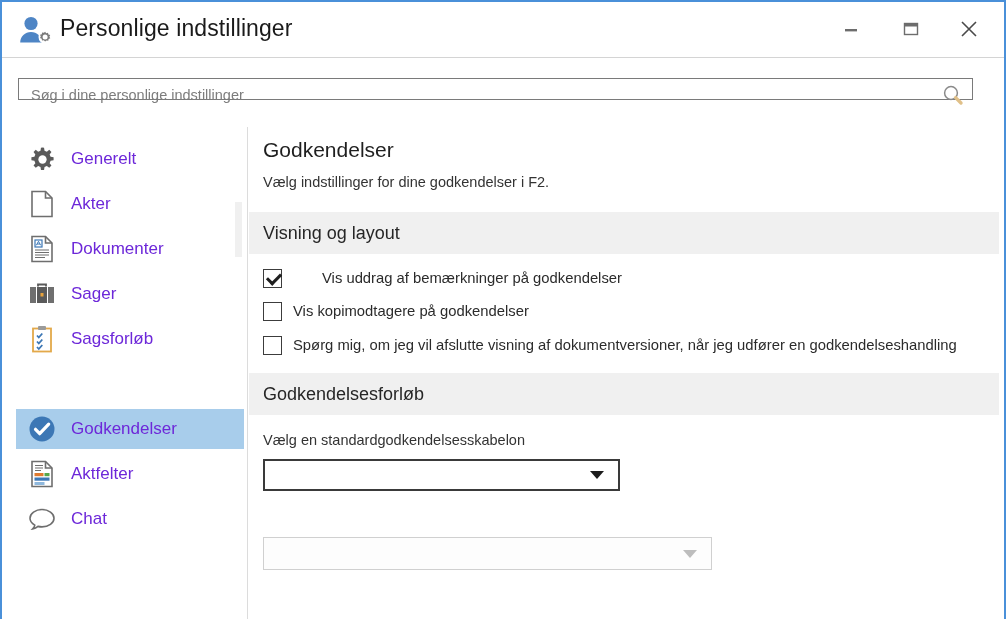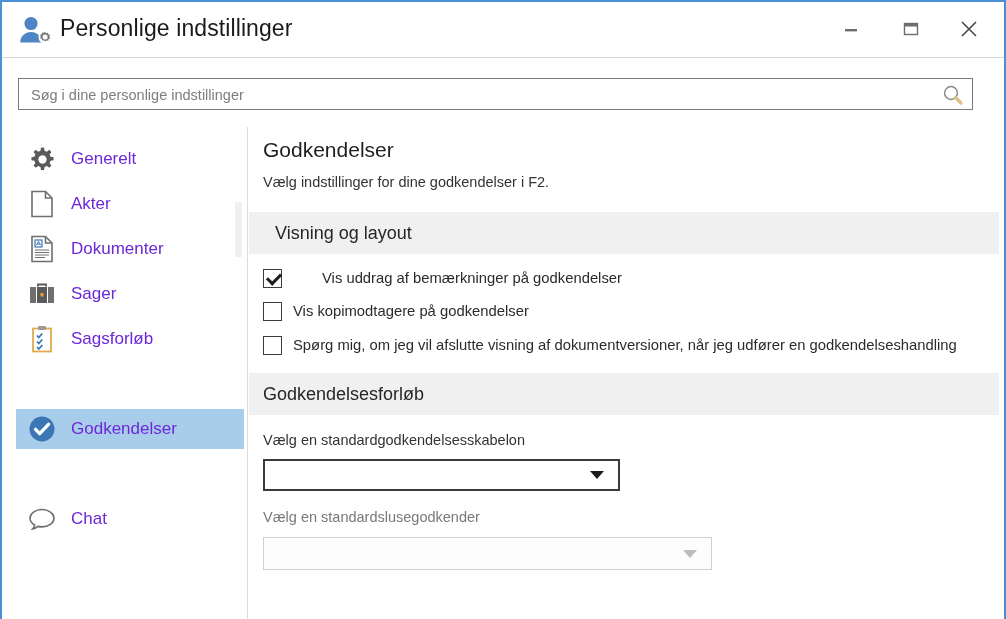"Søg i dine personlige indstillinger" #searchbar { height: 32px -> 22px }
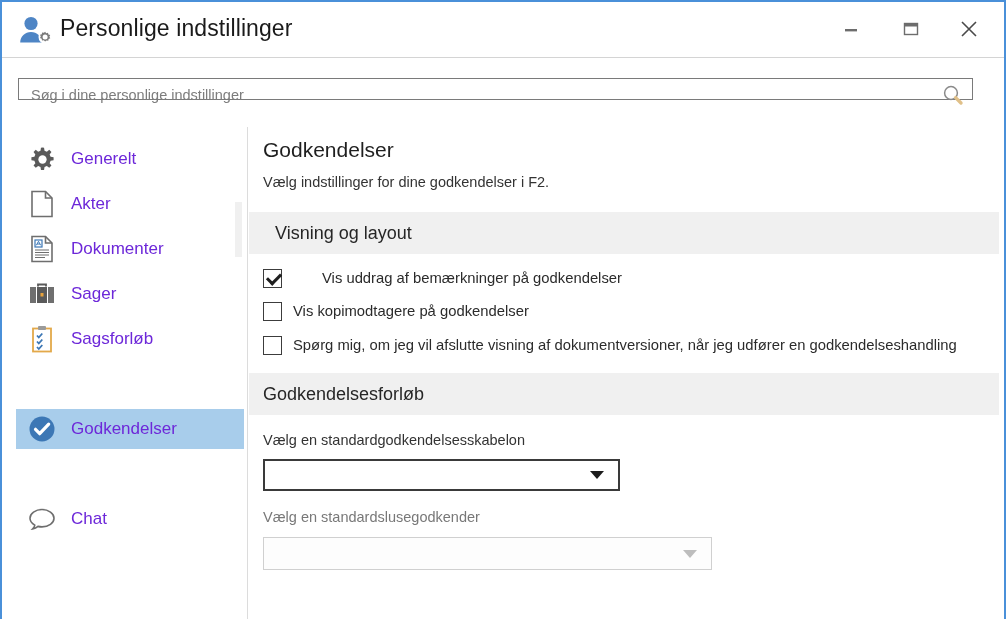"Visning og layout" #sec-visning { padding-left: 12px -> none }
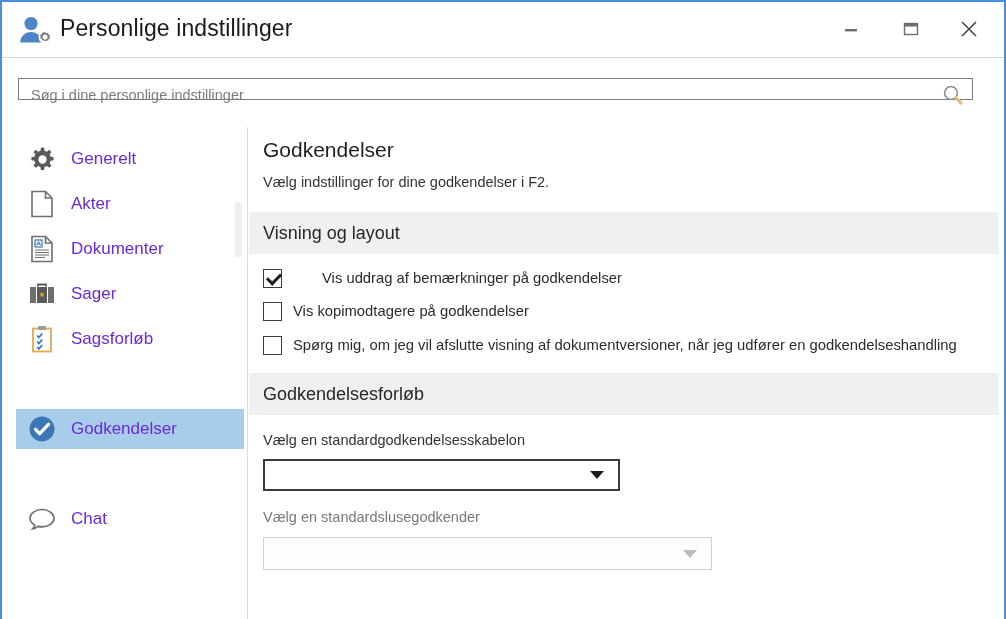"Aktfelter" div.nav-item { html: none -> <div> <span> <svg> <path></path> <path></path> <path></path> <rect></rect> <rect></rect> <rect></rect> <rect></rect> </svg> </span> <span>Aktfelter</span> </div> }
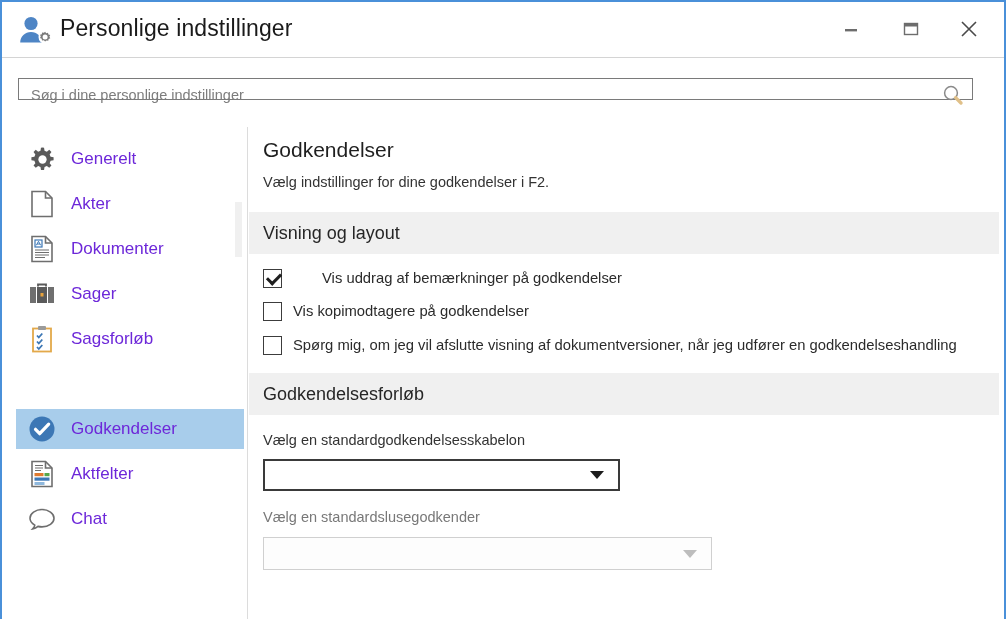"Vælg en standardslusegodkender" div.field-label { html: <div>Vælg en standardslusegodkender</div> -> none }
